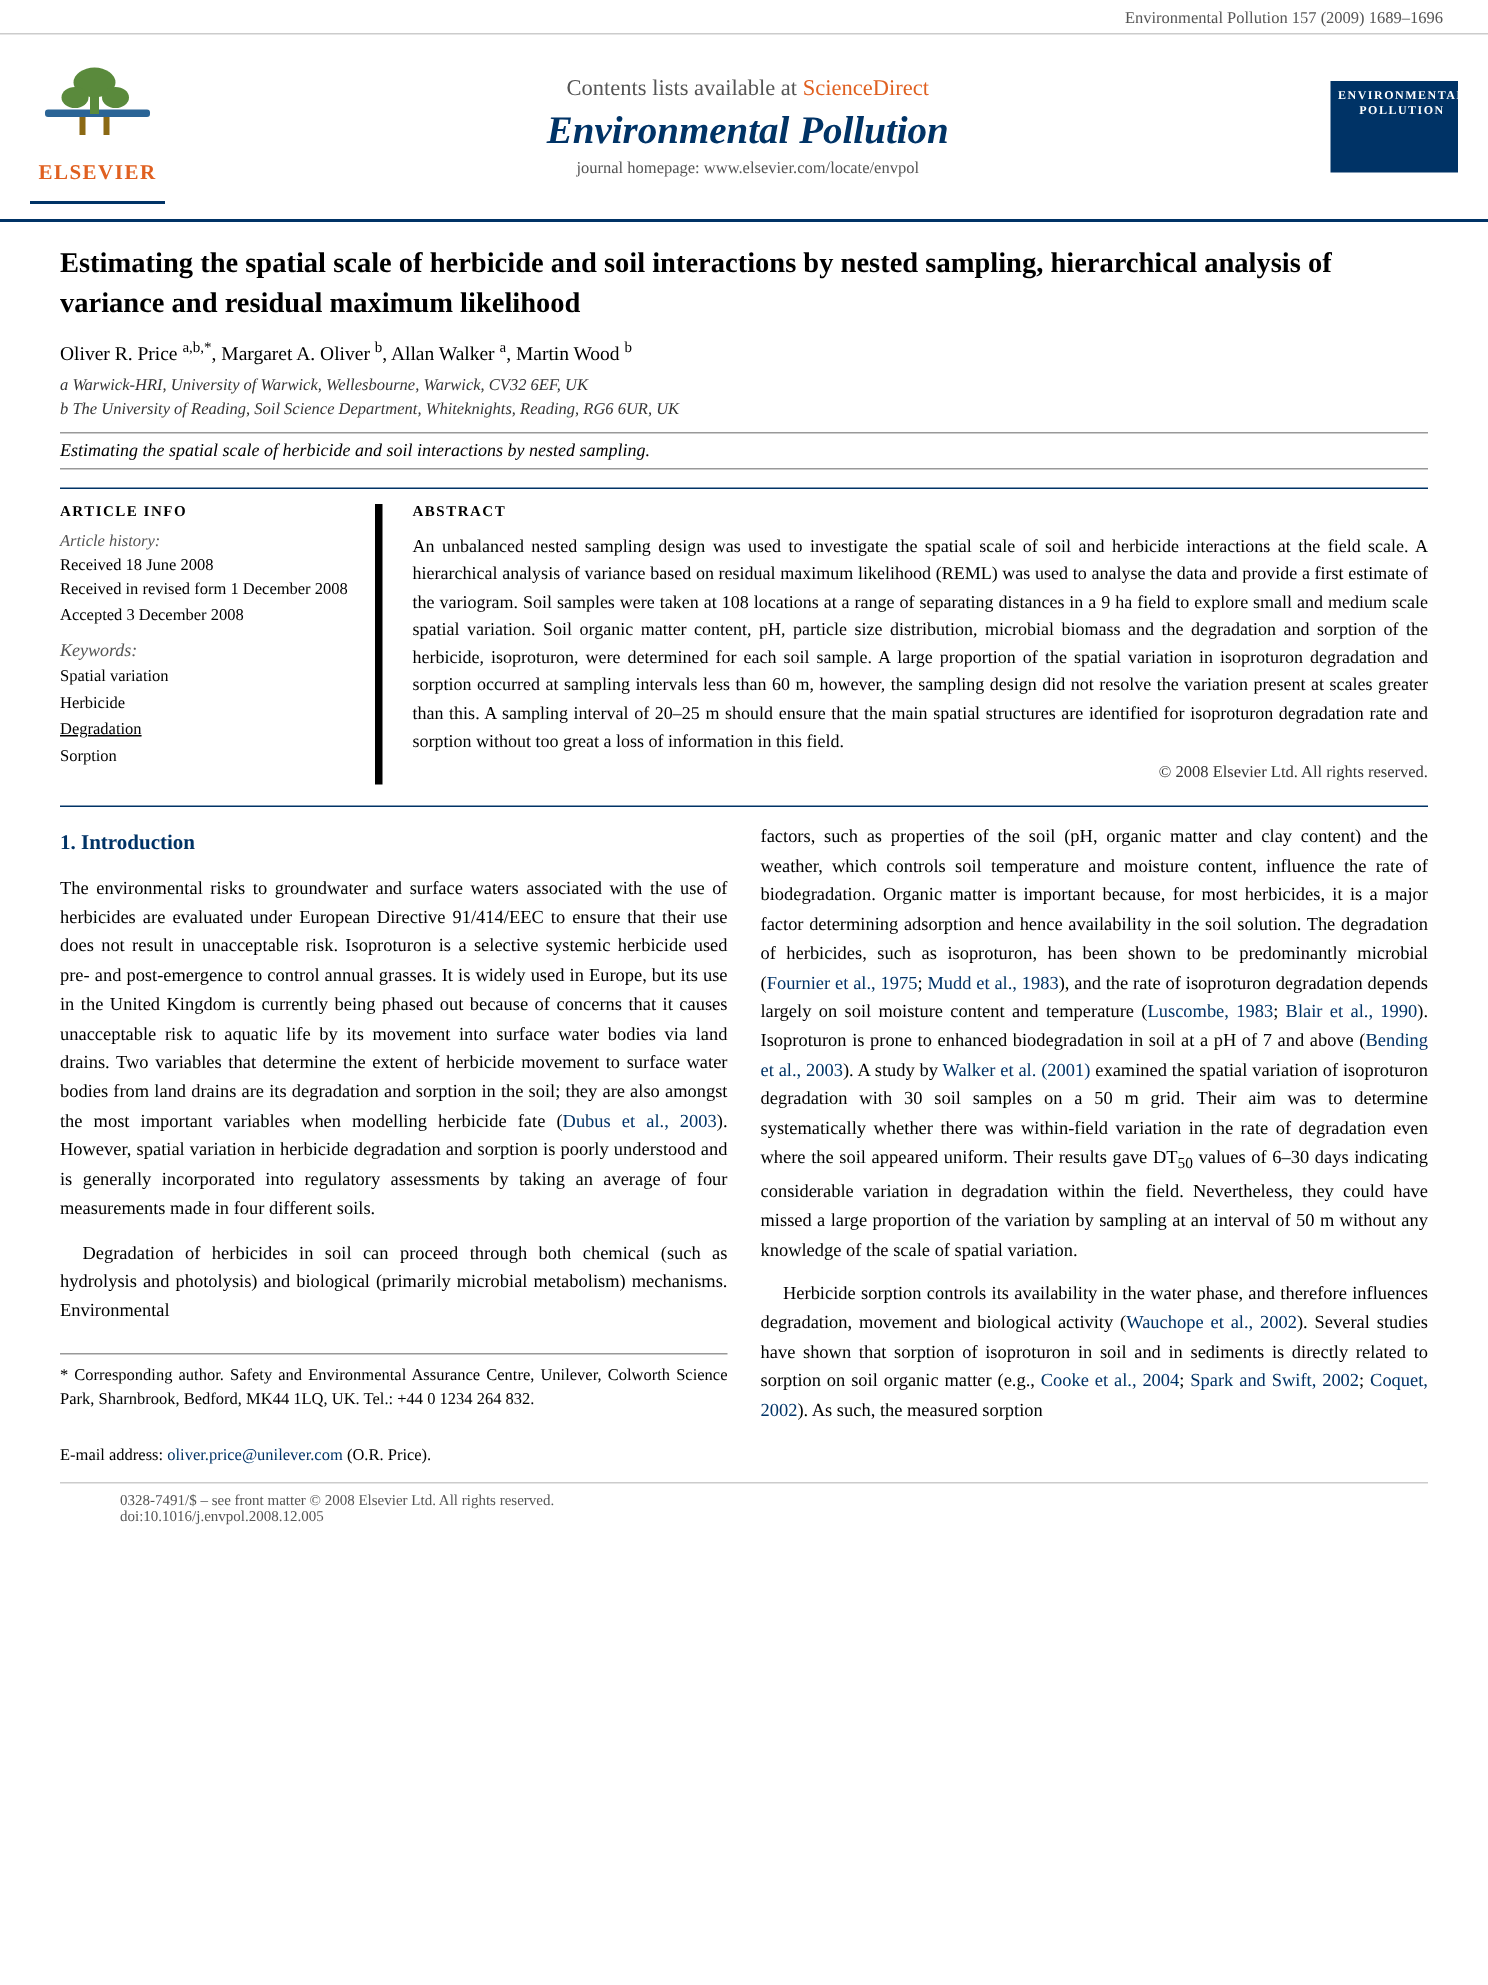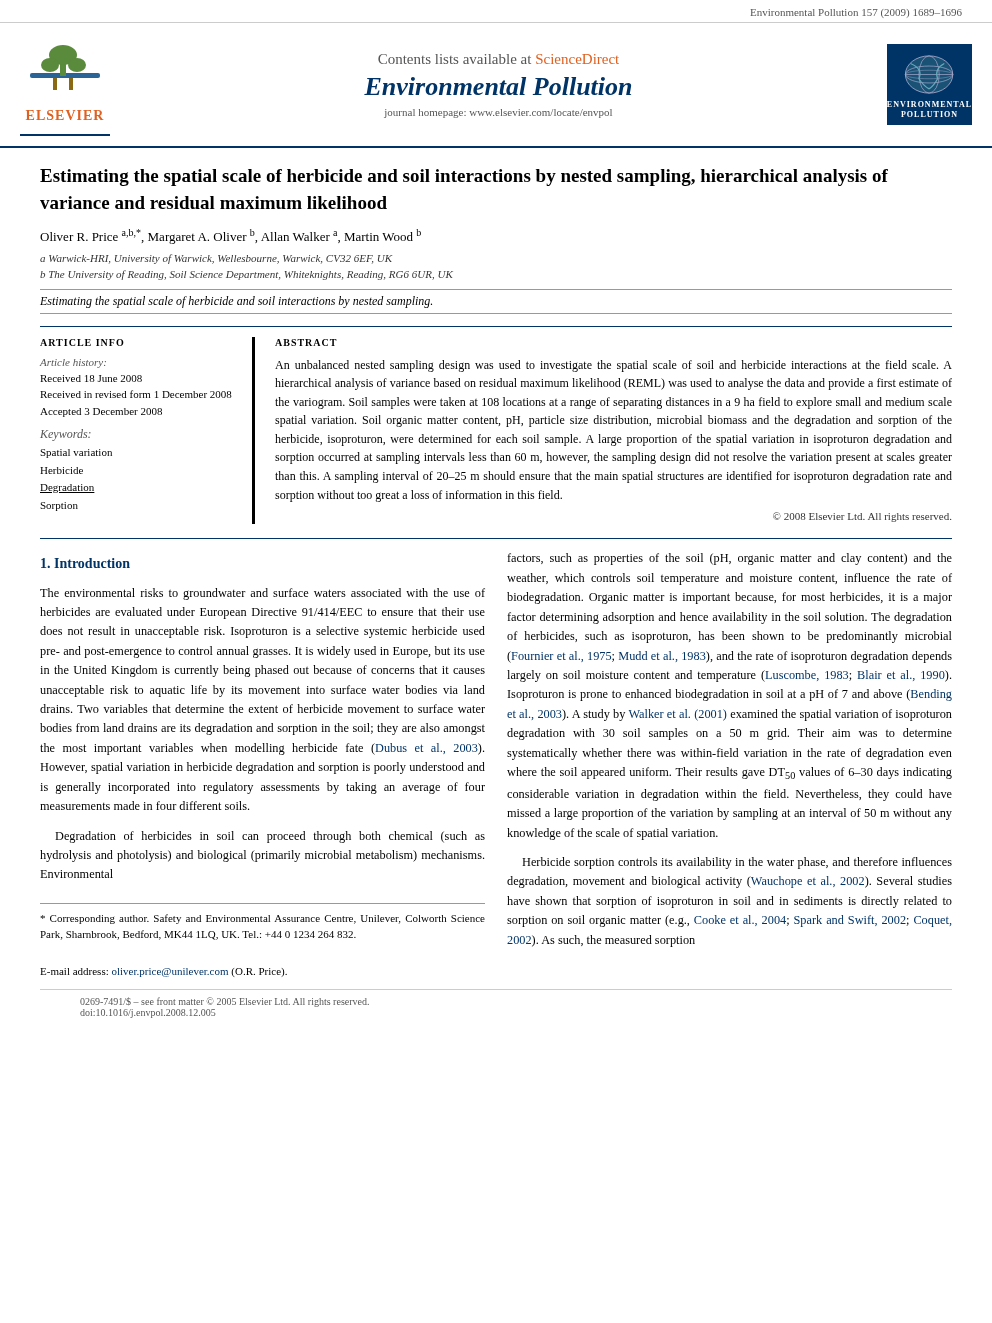"ENVIRONMENTAL" .journal-header .journal-logo-box { align-items: center -> none; flex-direction: column -> row }
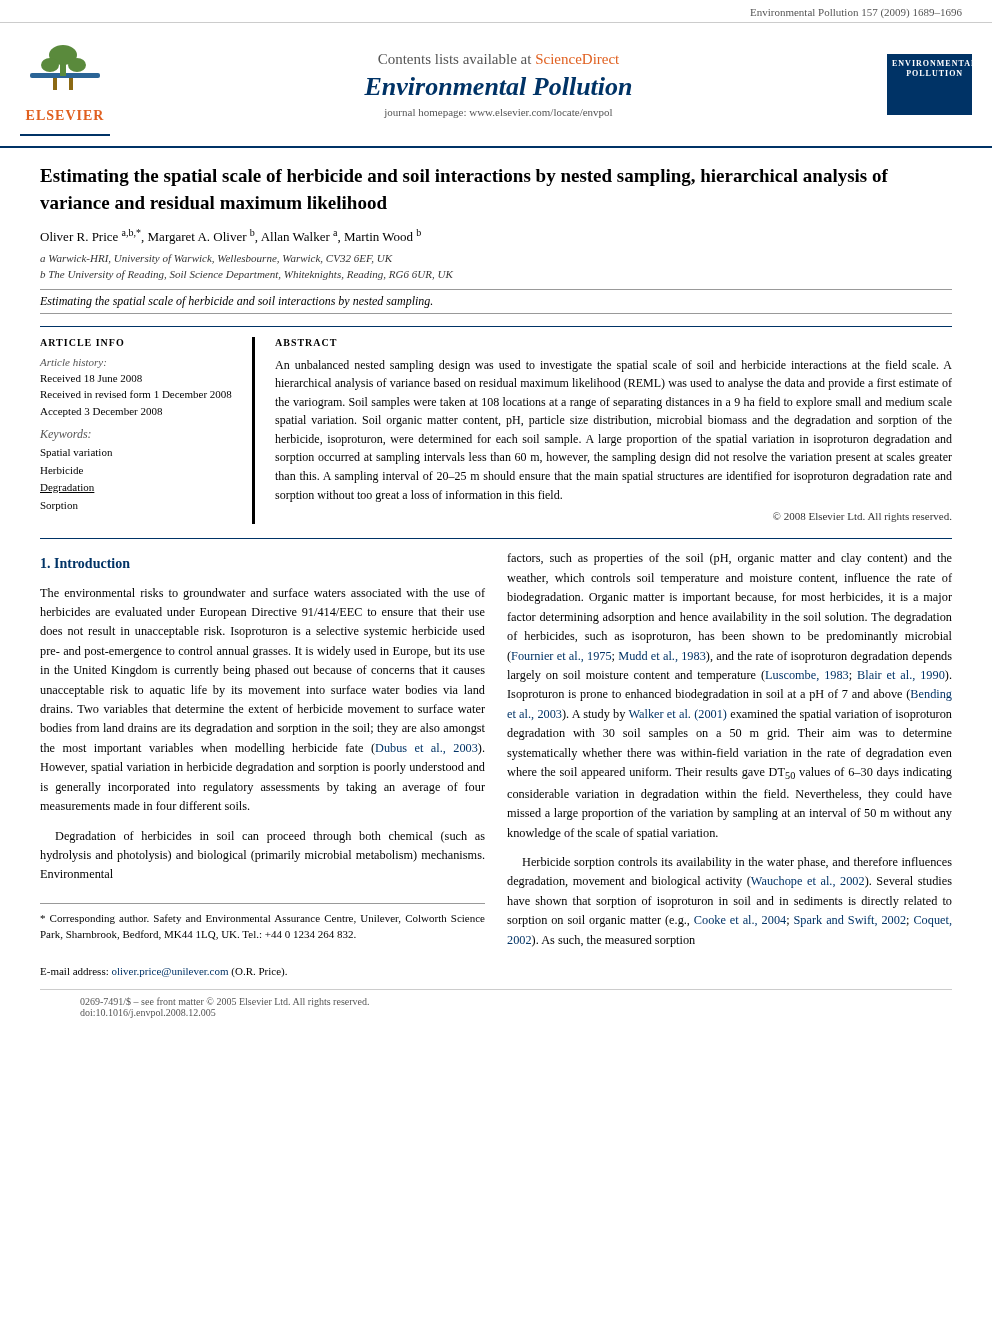"ARTICLE INFO" div.article-info-col { border-right: 3px solid #000000 -> 5px solid #000000 }
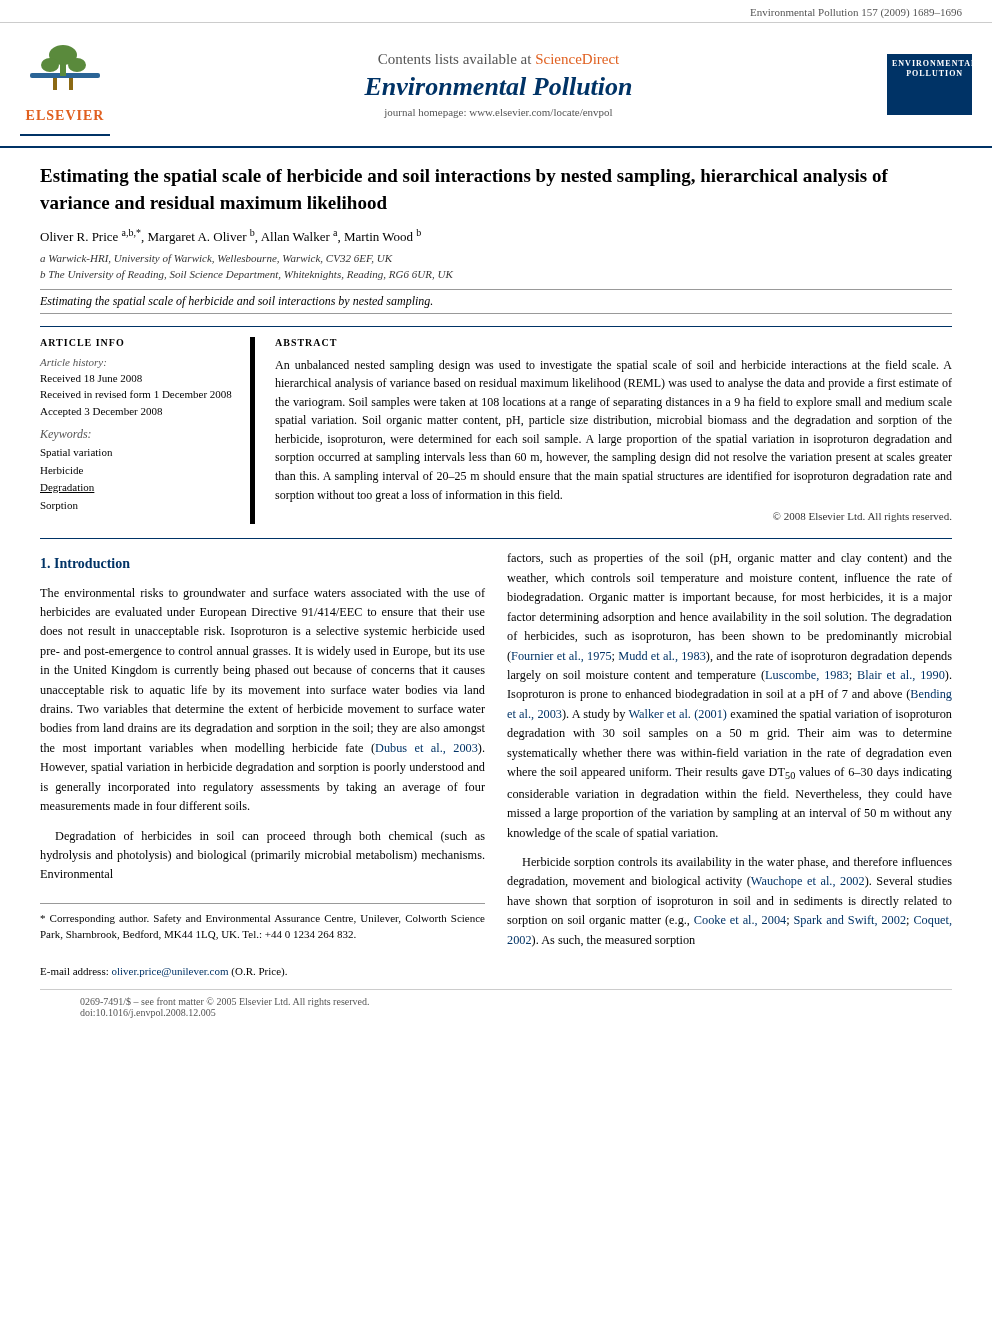"0269-7491/$ – see front matter" div { text: 0269-7491/$ – see front matter © 2005 -> 0328-7491/$ – see front matter © 2008 }
